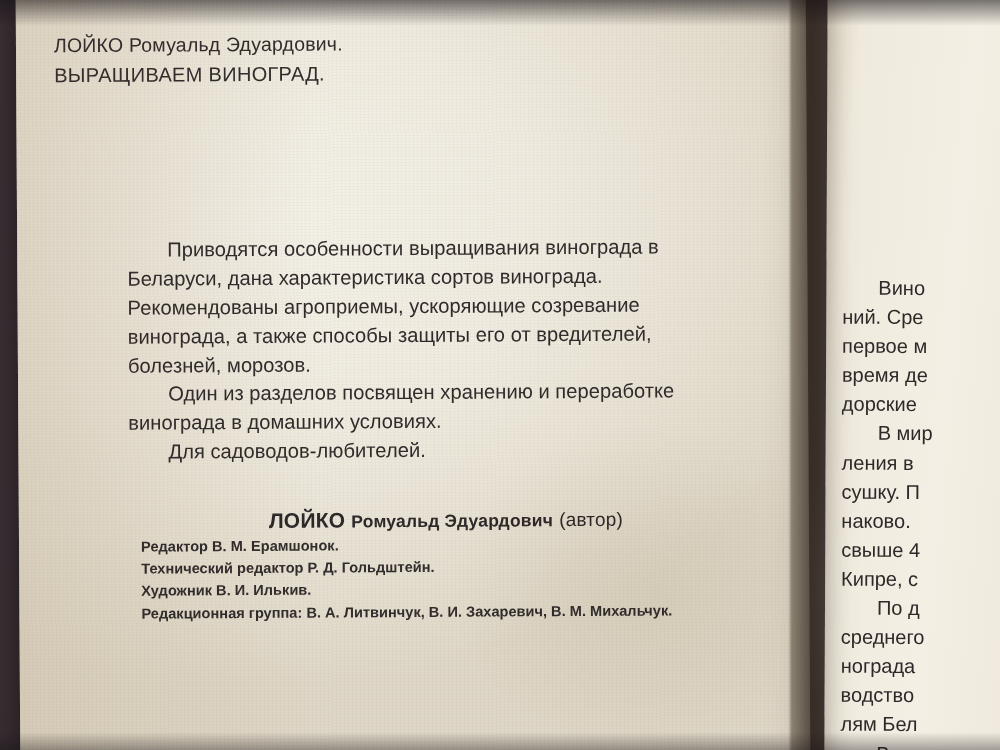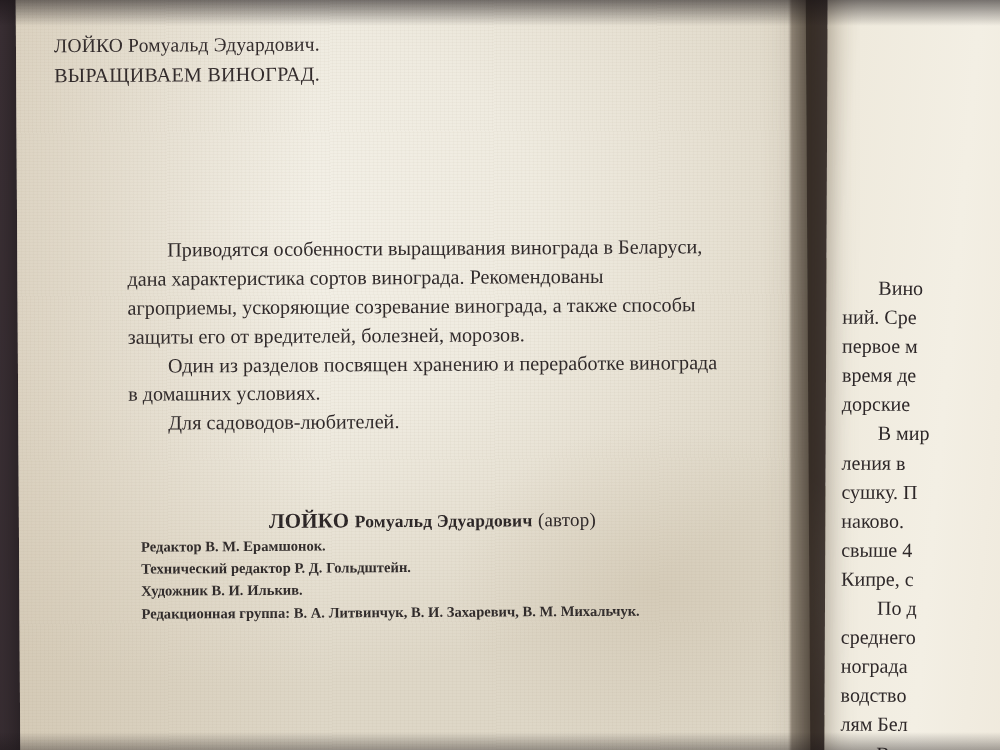"Вино" #page { font-family: Liberation Serif, serif -> Liberation Sans, sans-serif }
